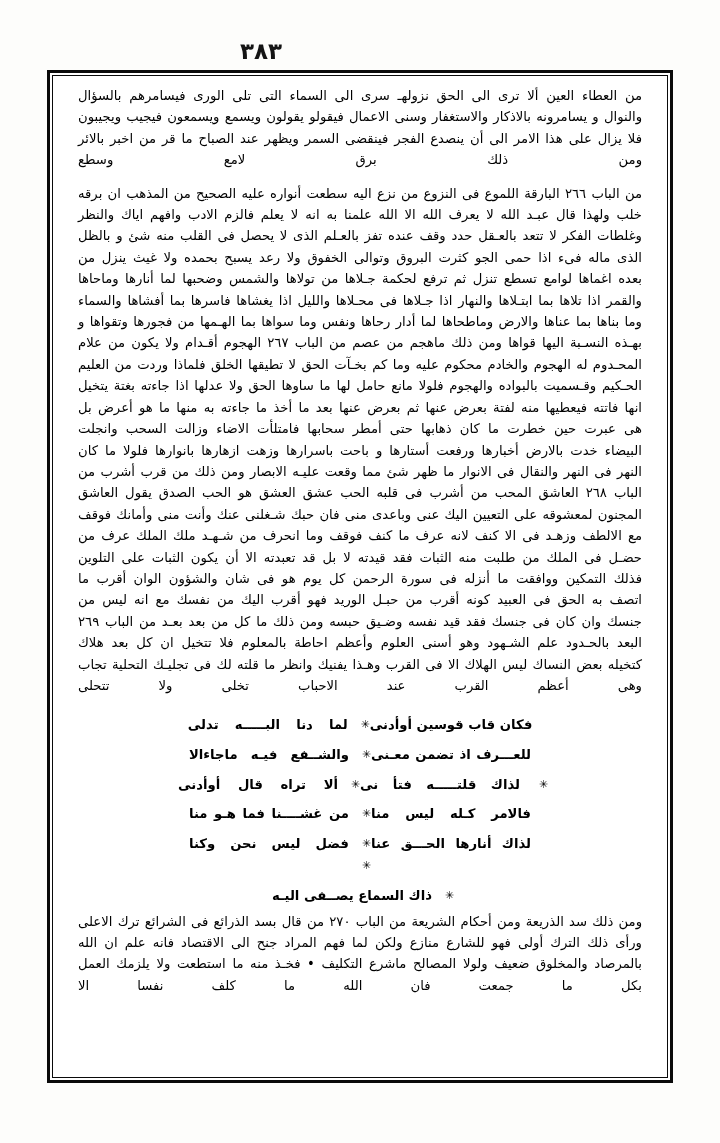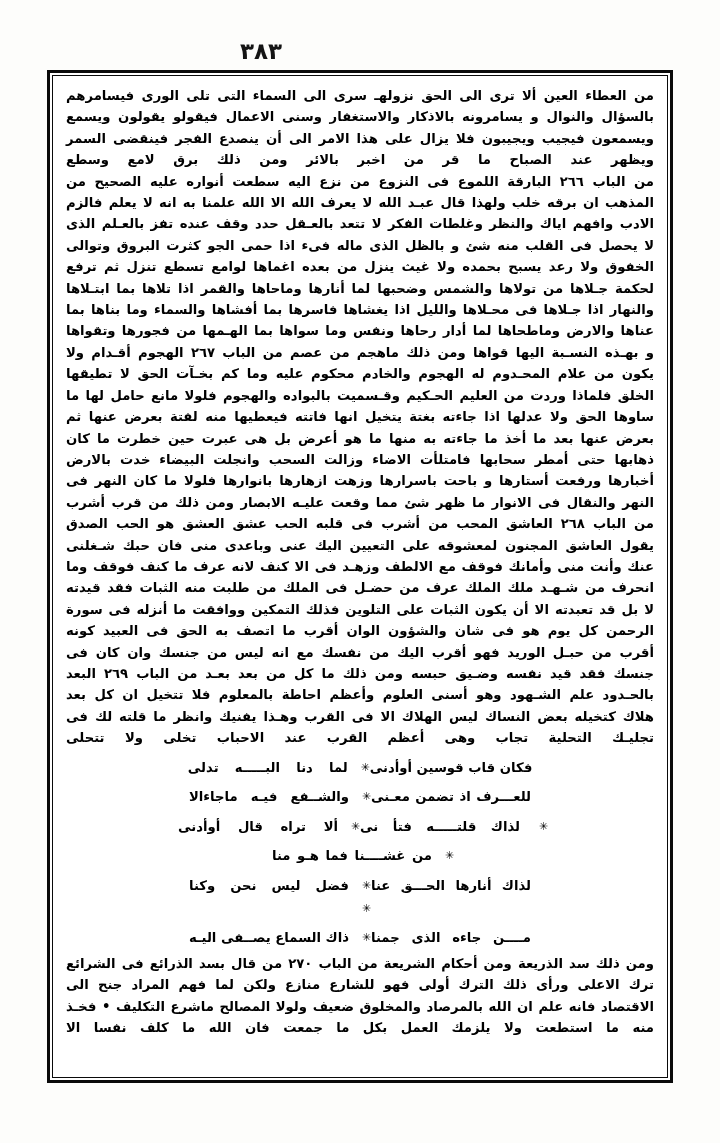"من العطاء العين ألا ترى" .para { font-weight: 700 -> 400; margin: 0 -> 12px }
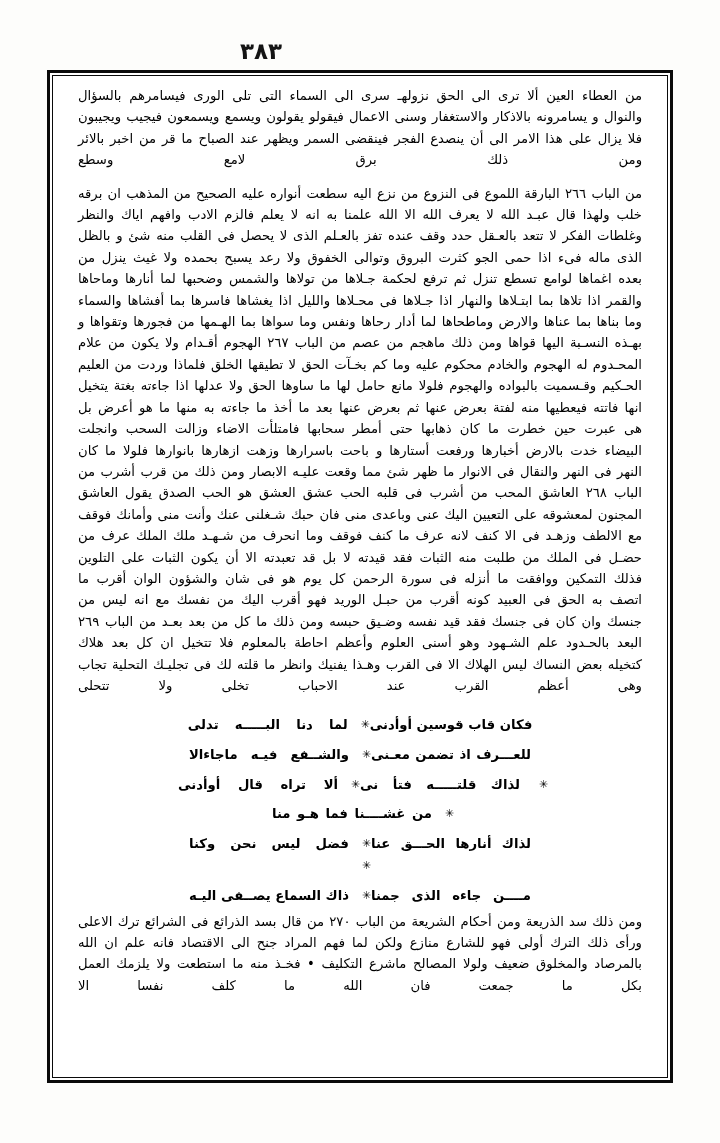"فالامر كـله ليس منا" span.hemistich { html: none -> <span>فالامر كـله ليس منا</span> }
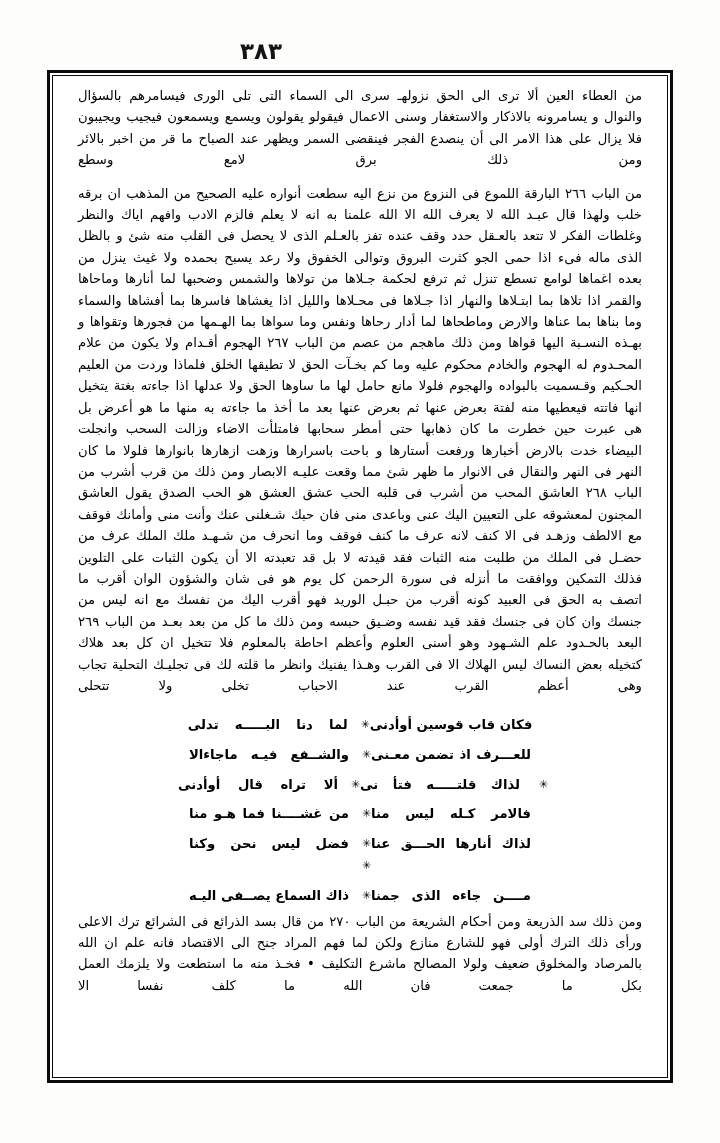"مــــن جاءه الذى جمنا" span.hemistich { html: <span>مــــن جاءه الذى جمنا</span> -> none }
